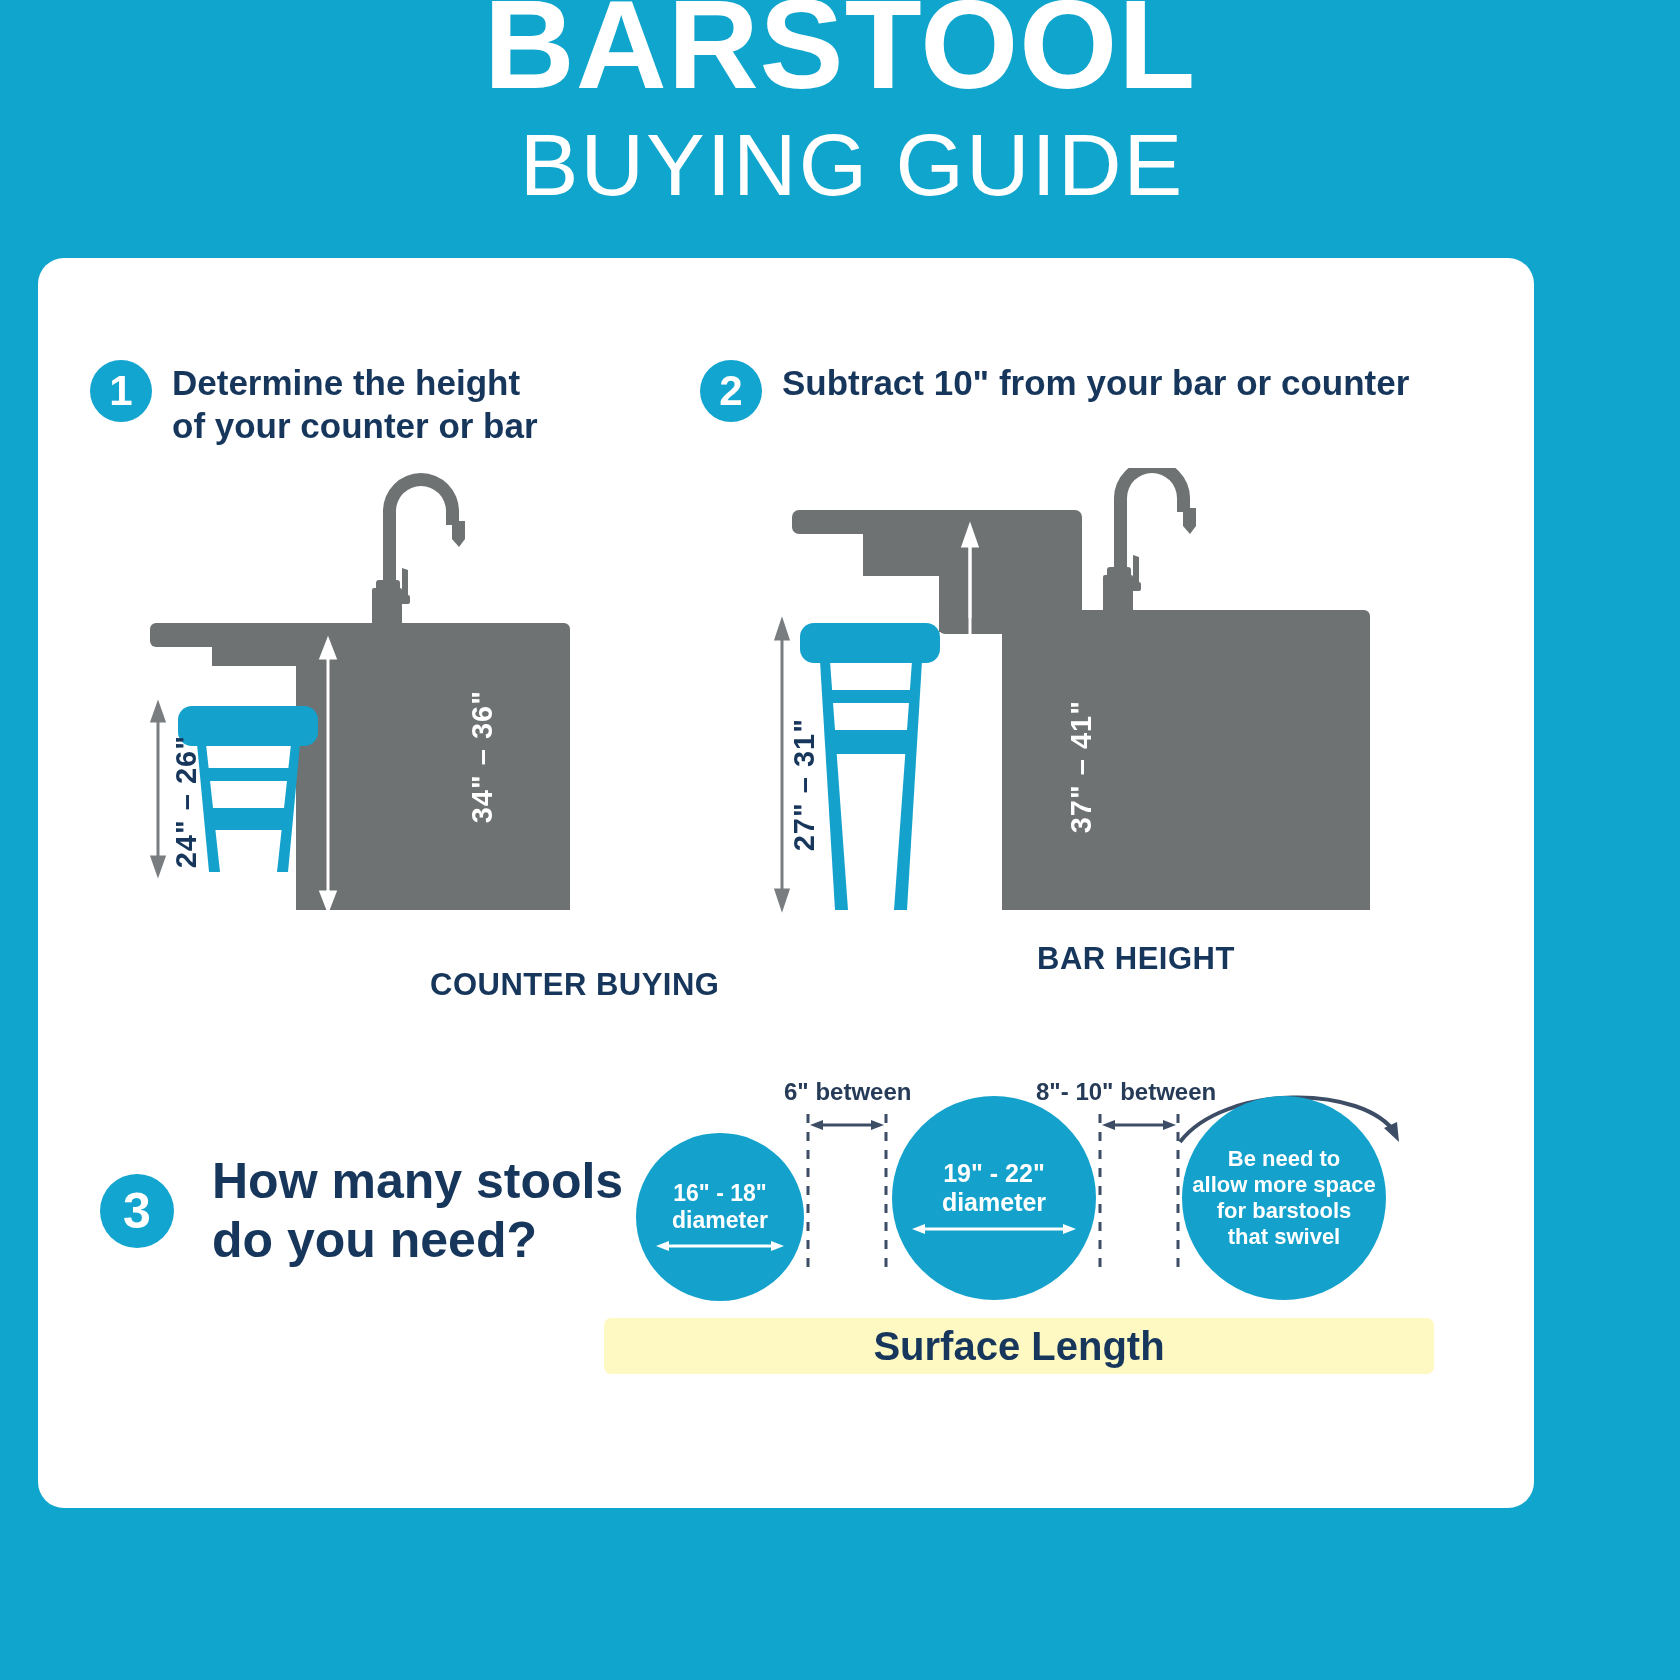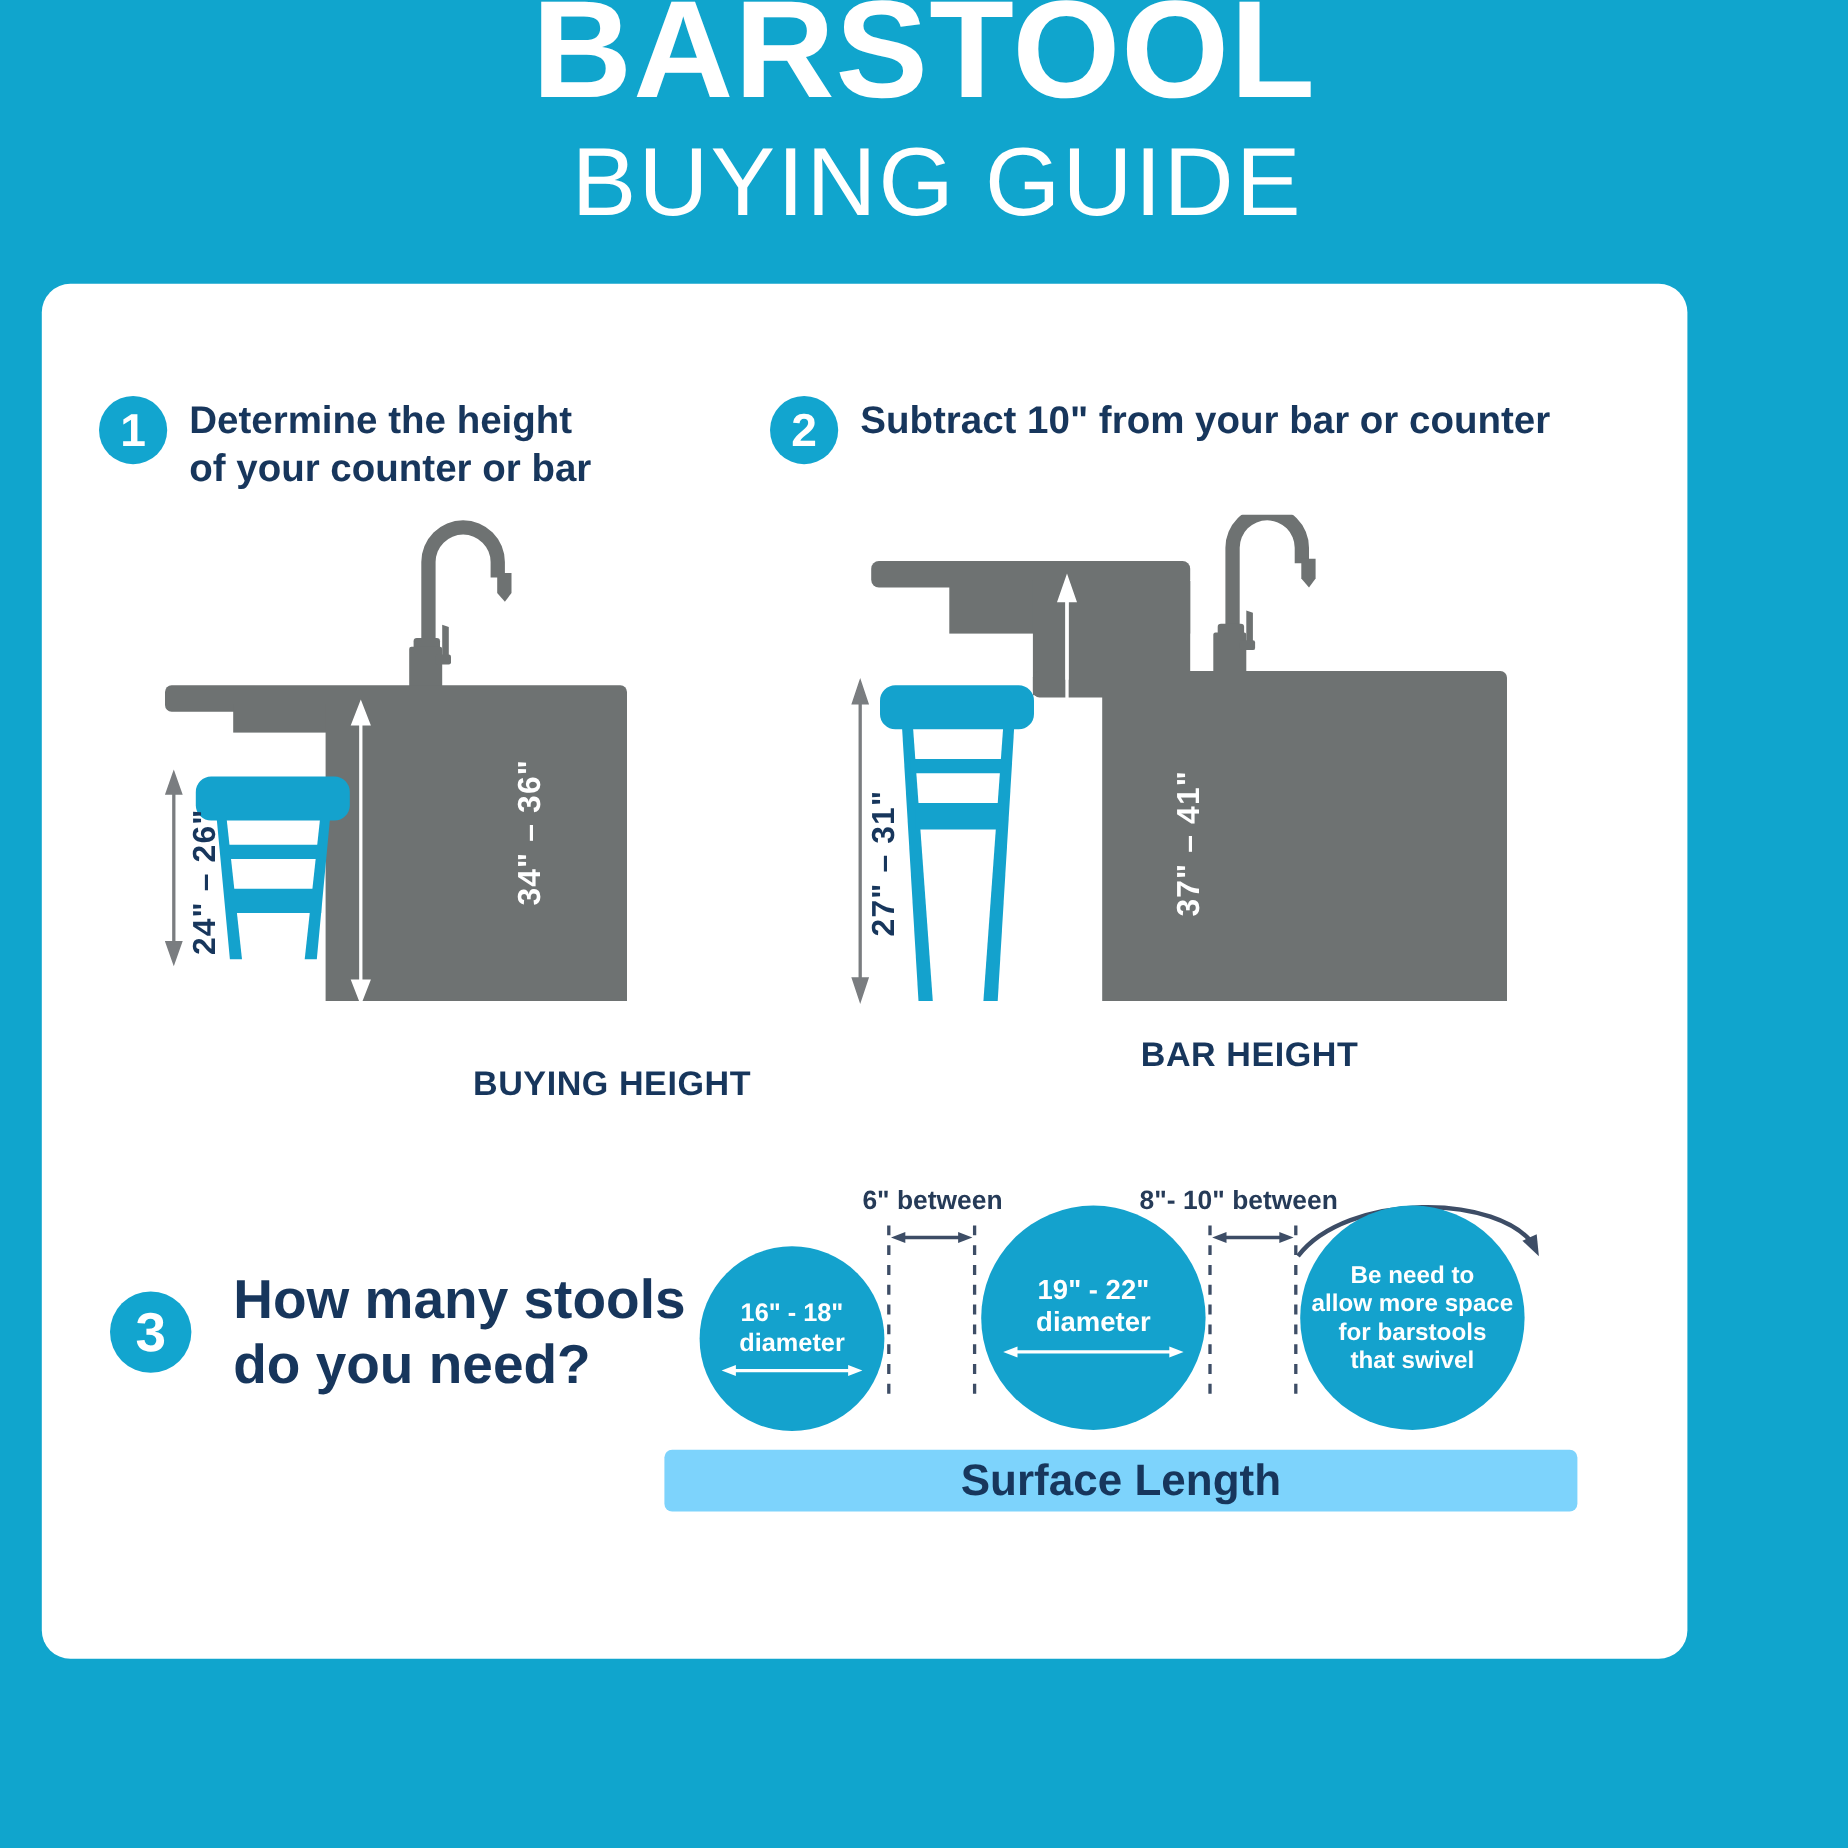"BUYING HEIGHT" div.caption { text: BUYING HEIGHT -> COUNTER BUYING }
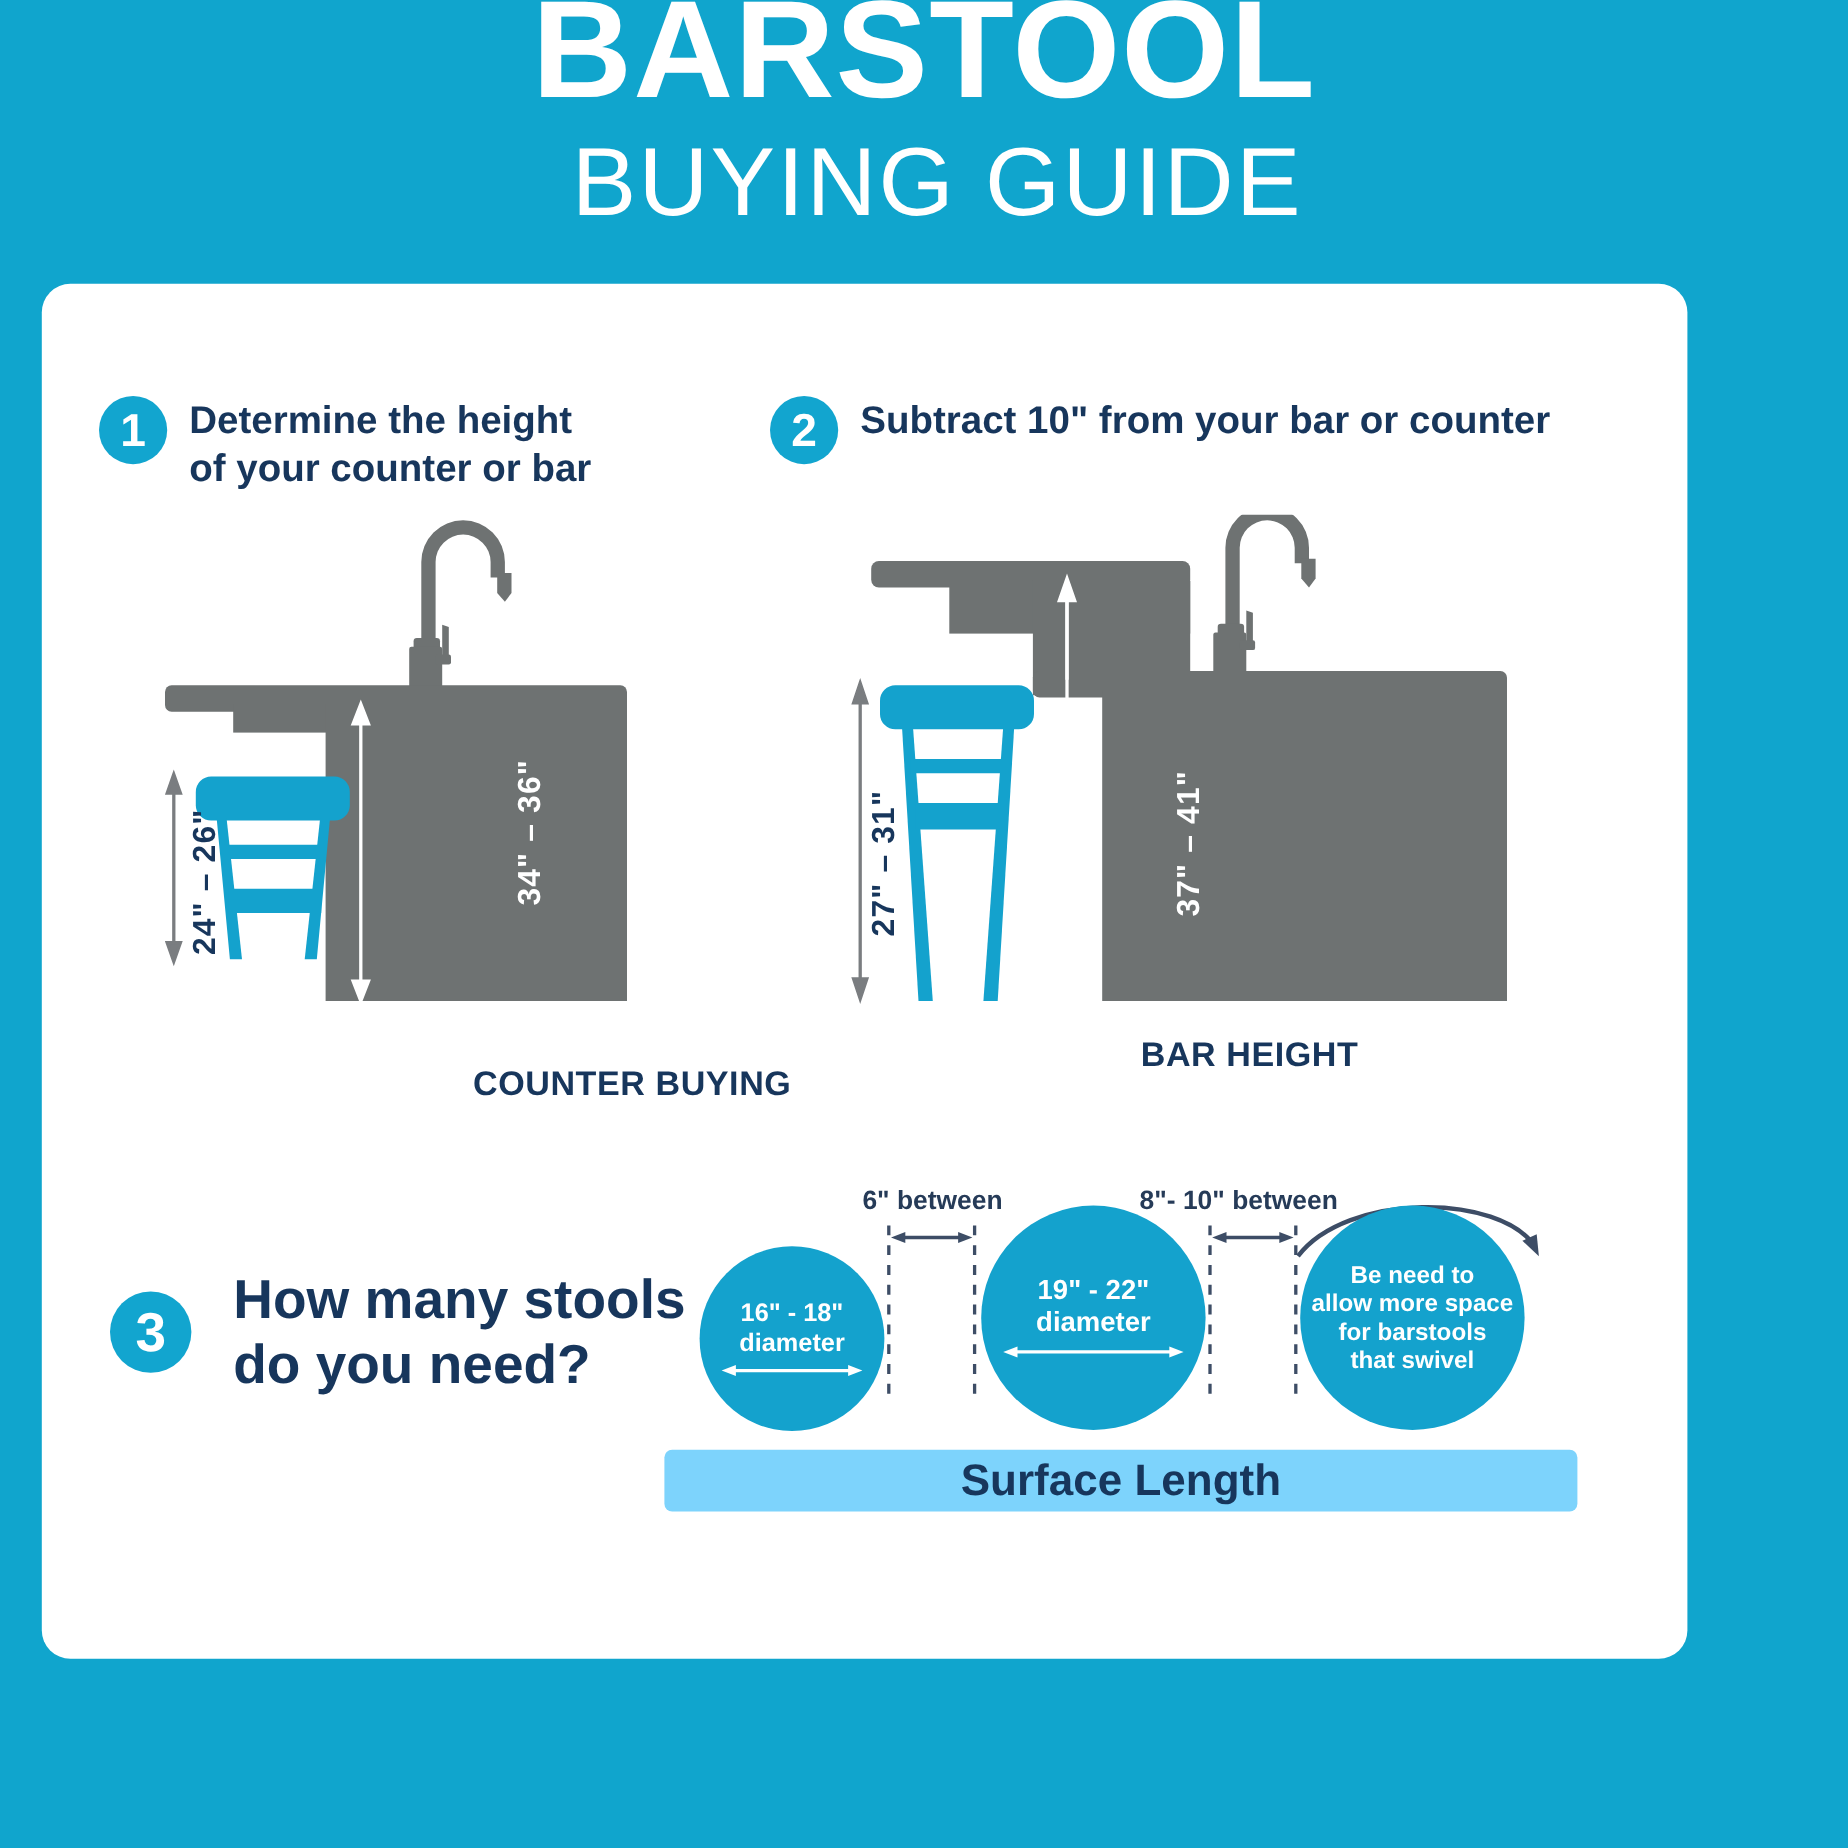"Surface Length" .surface-bar { background: #7dd3fc -> #fef9c3 }
